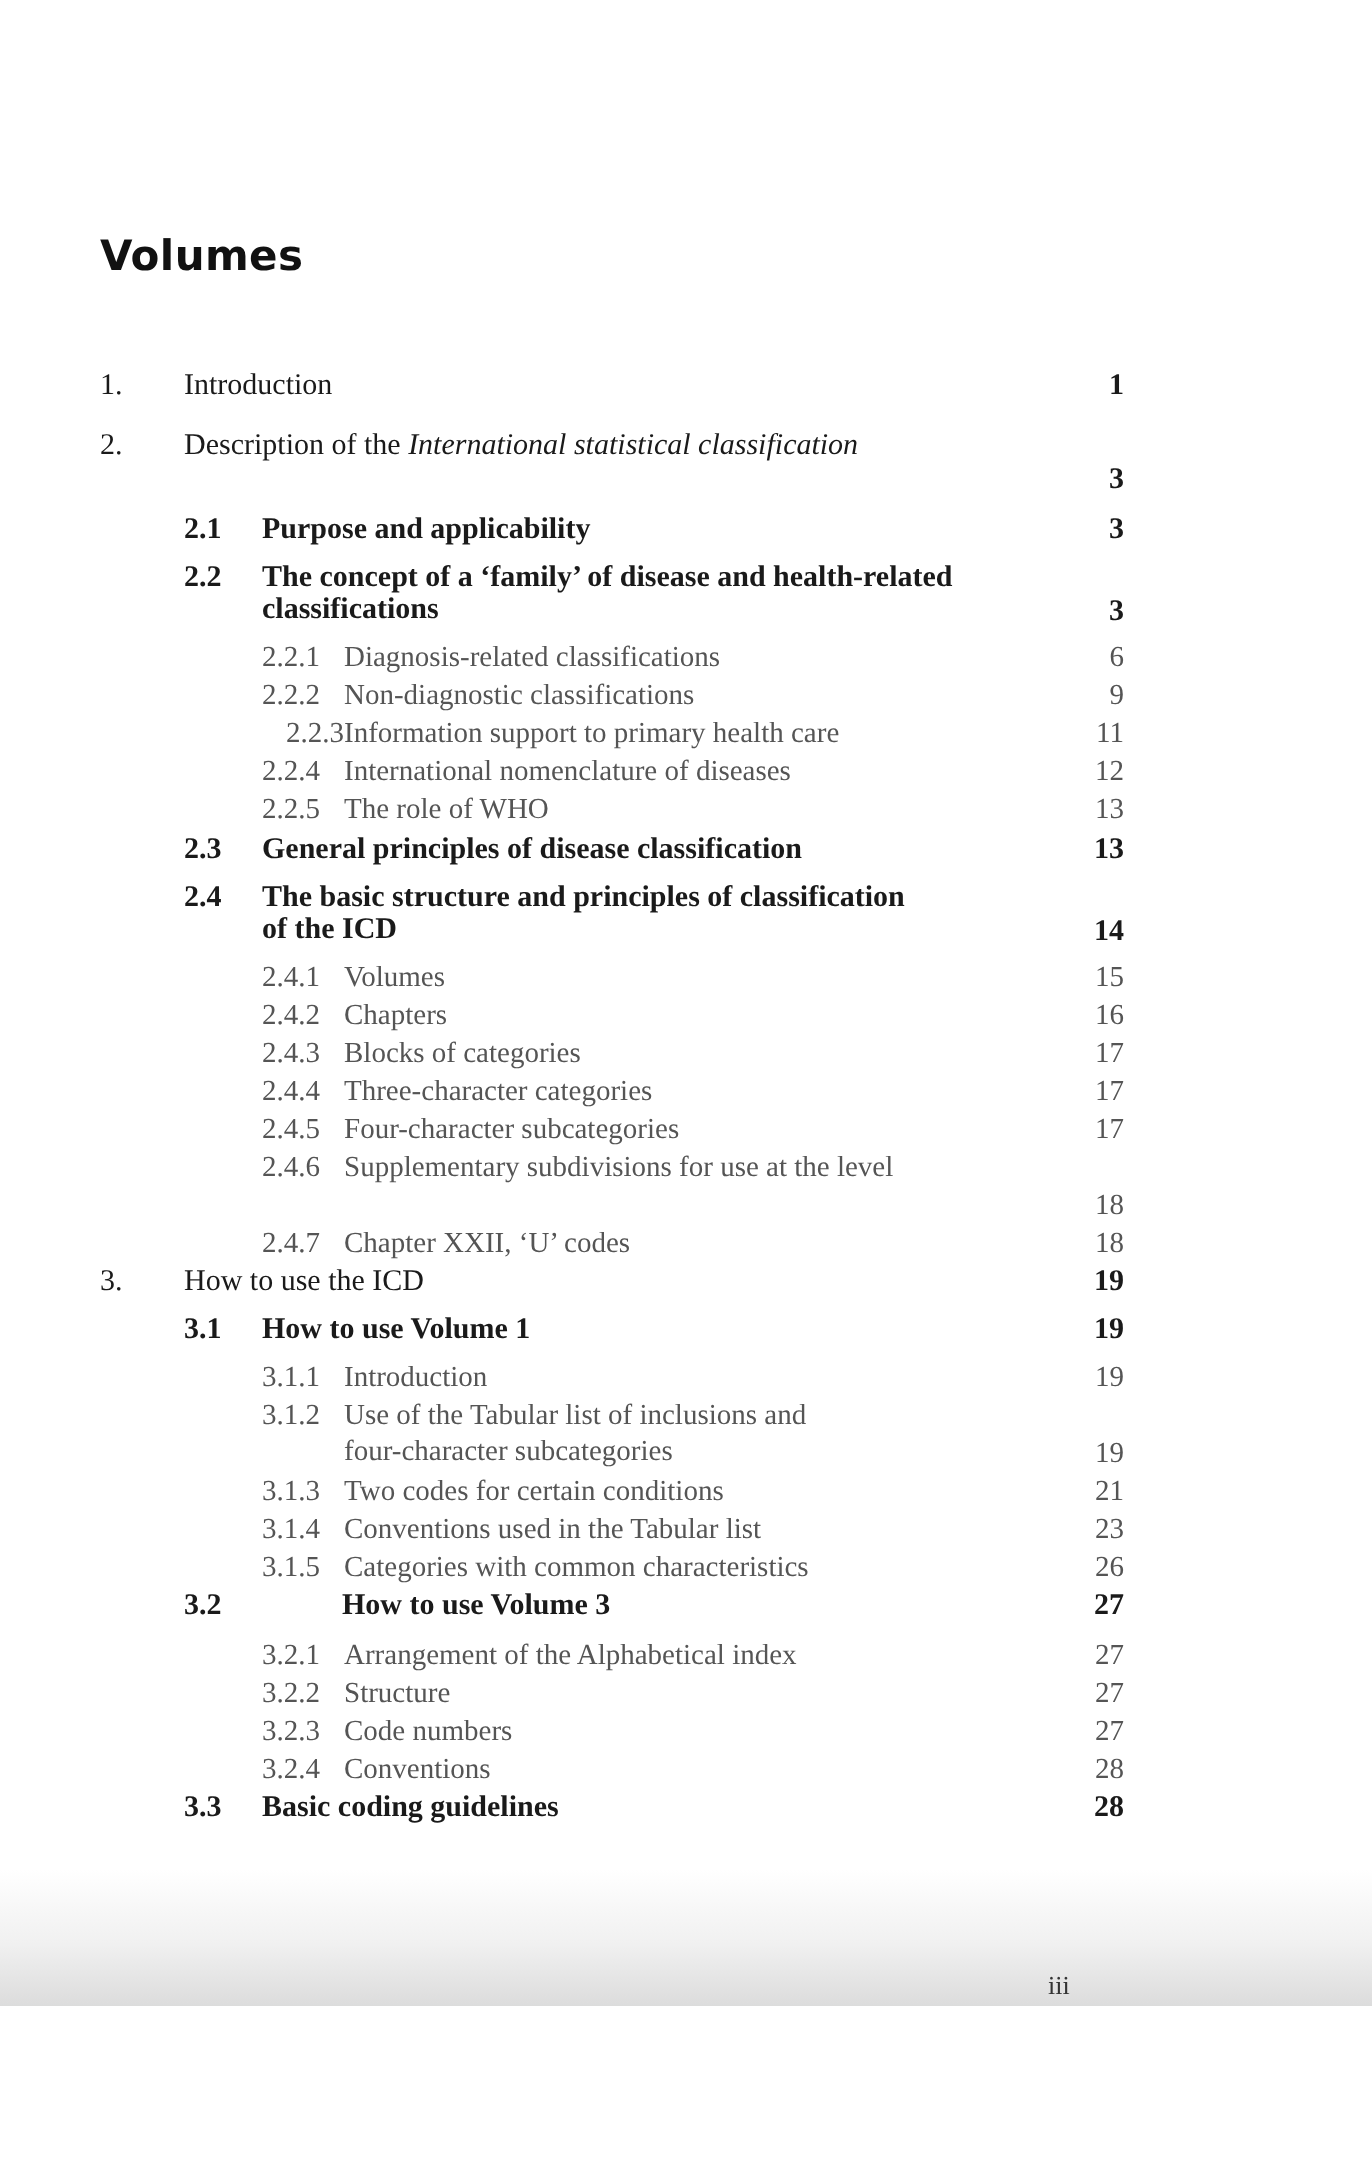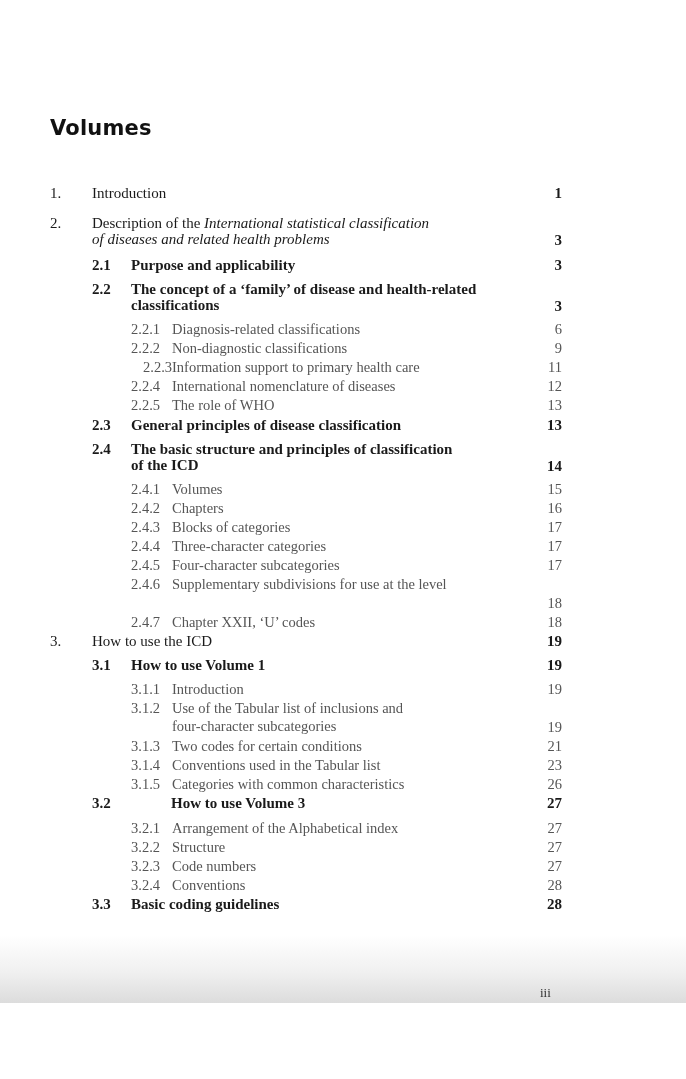"of diseases and related health" span.line2 { html: <span>of diseases and related health problems</span> -> none }
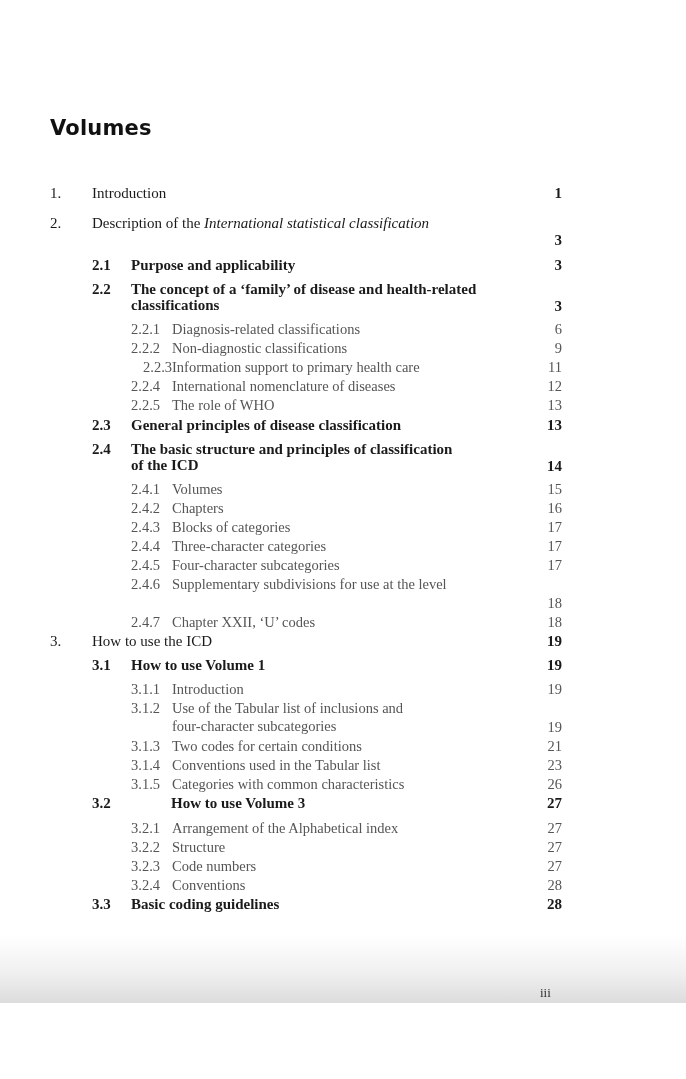"iii" .page-number { left: 540px -> 524px }
